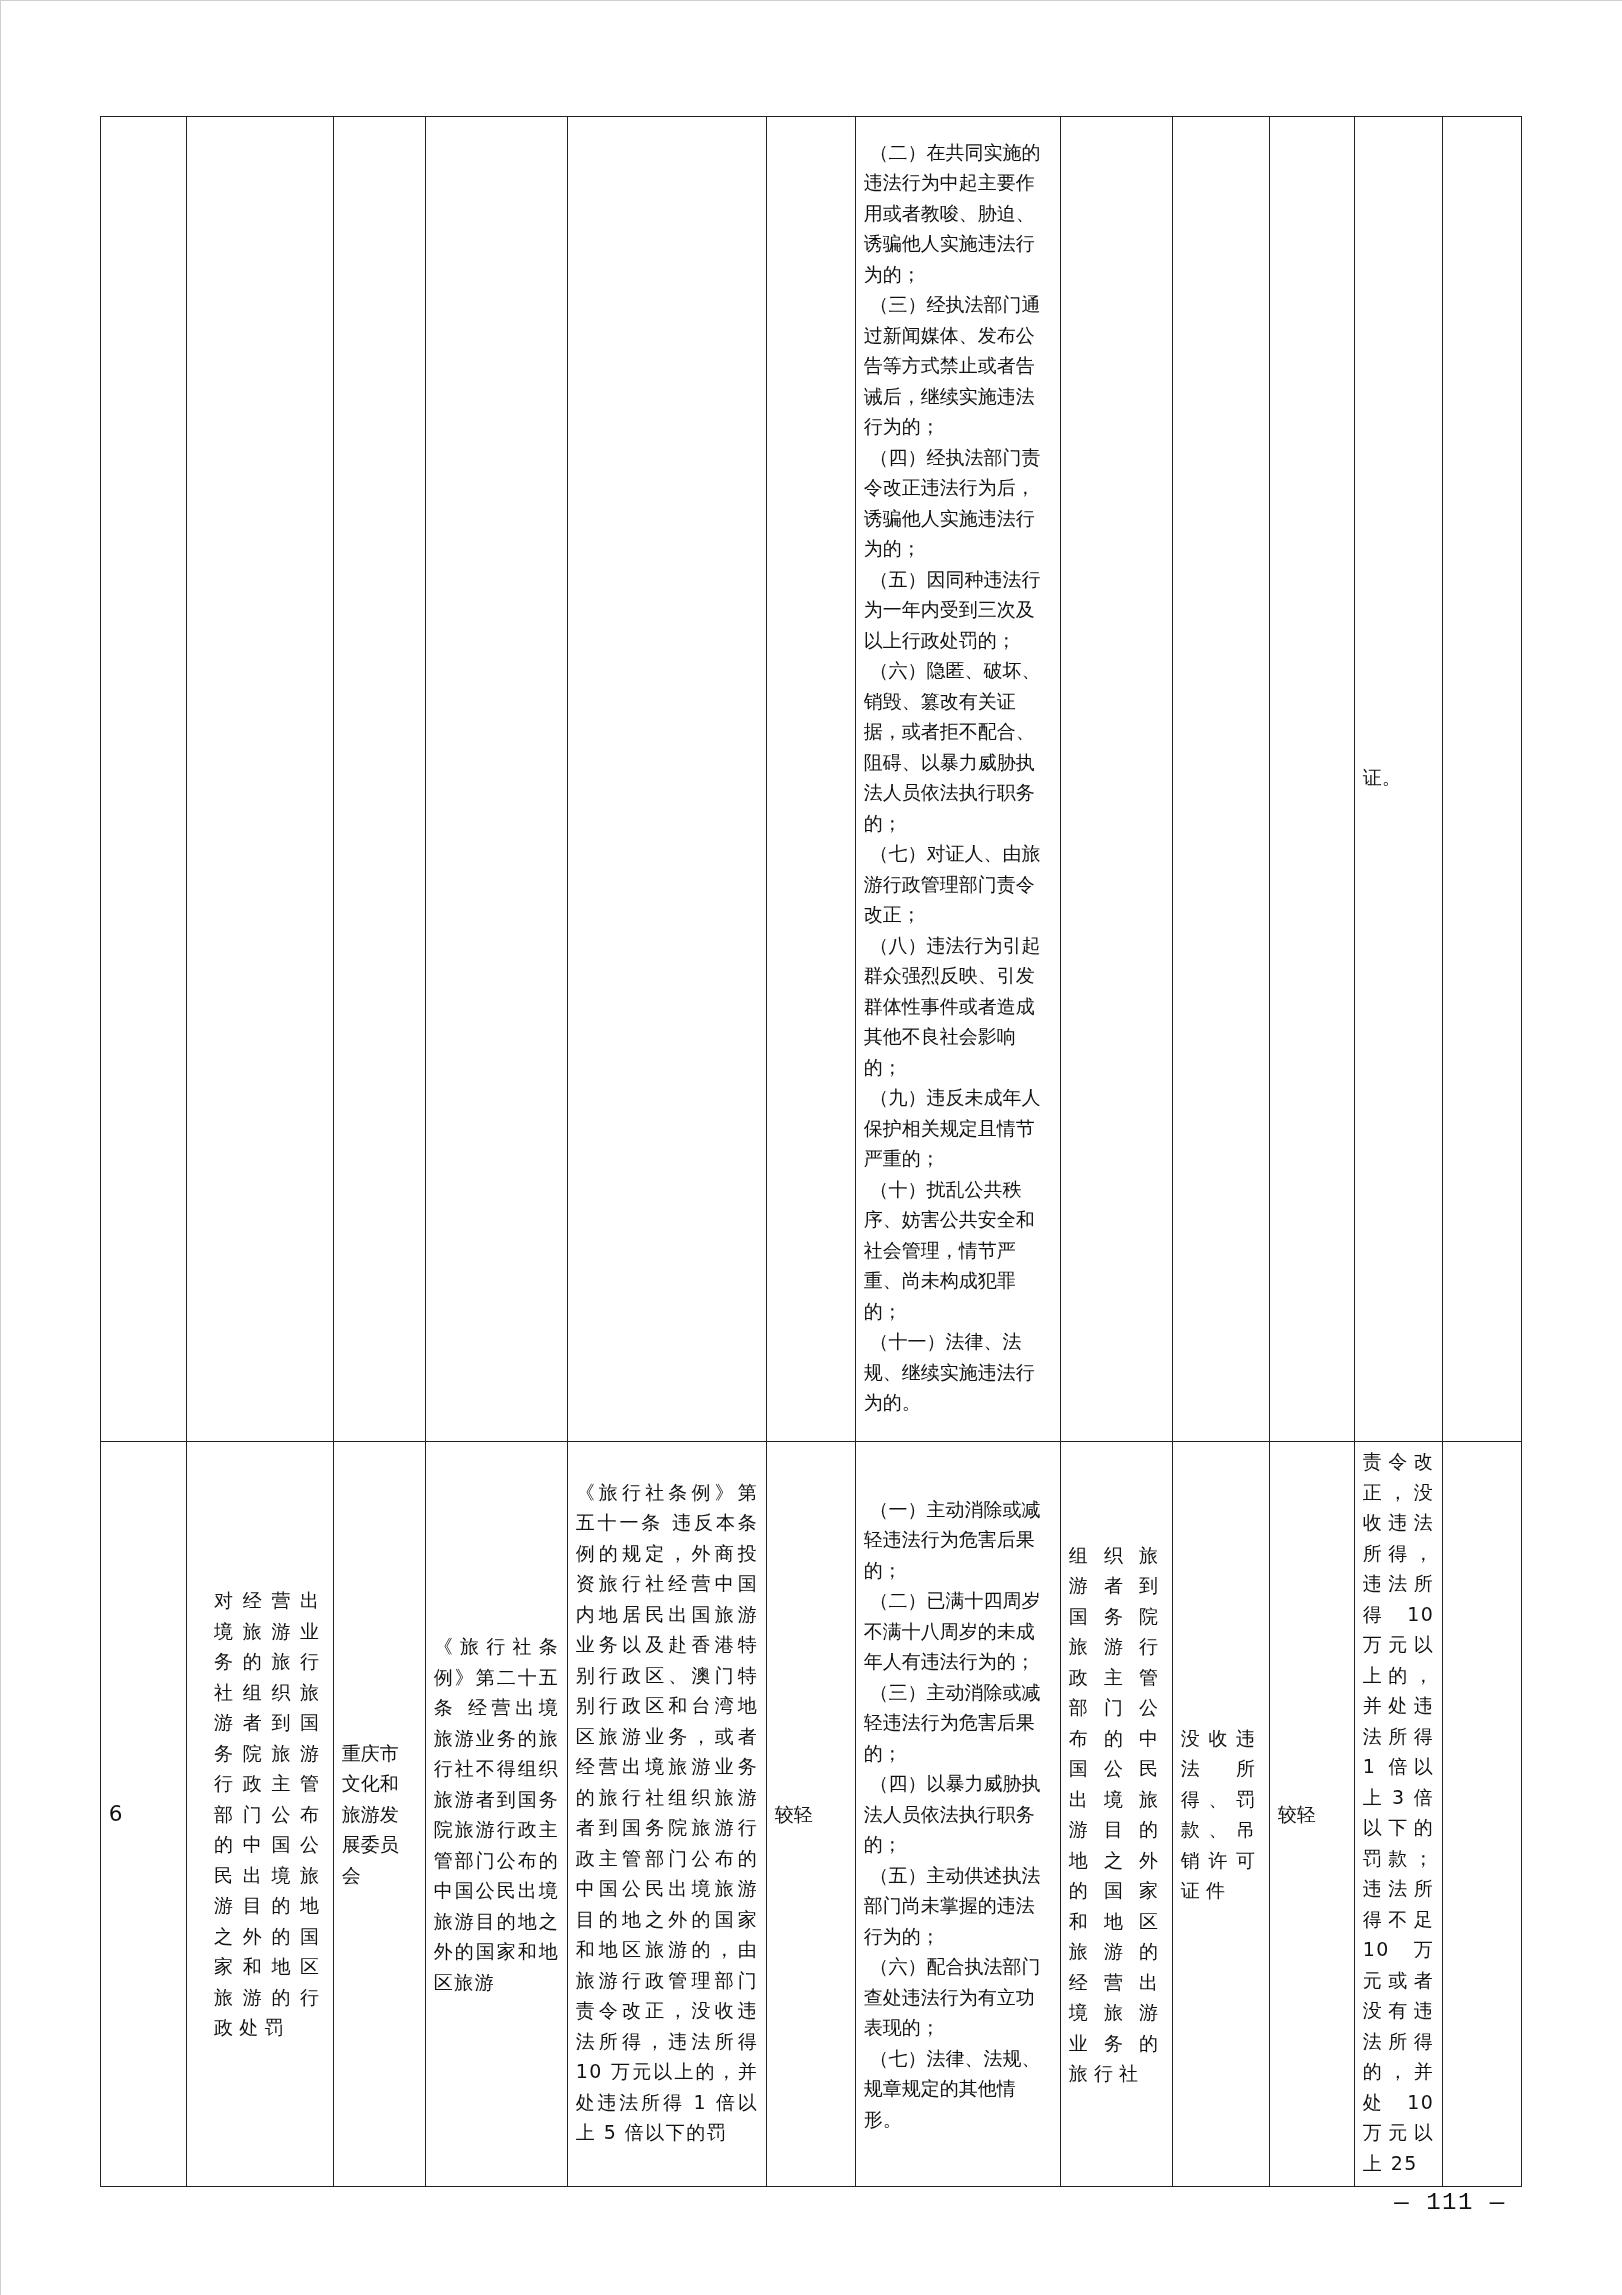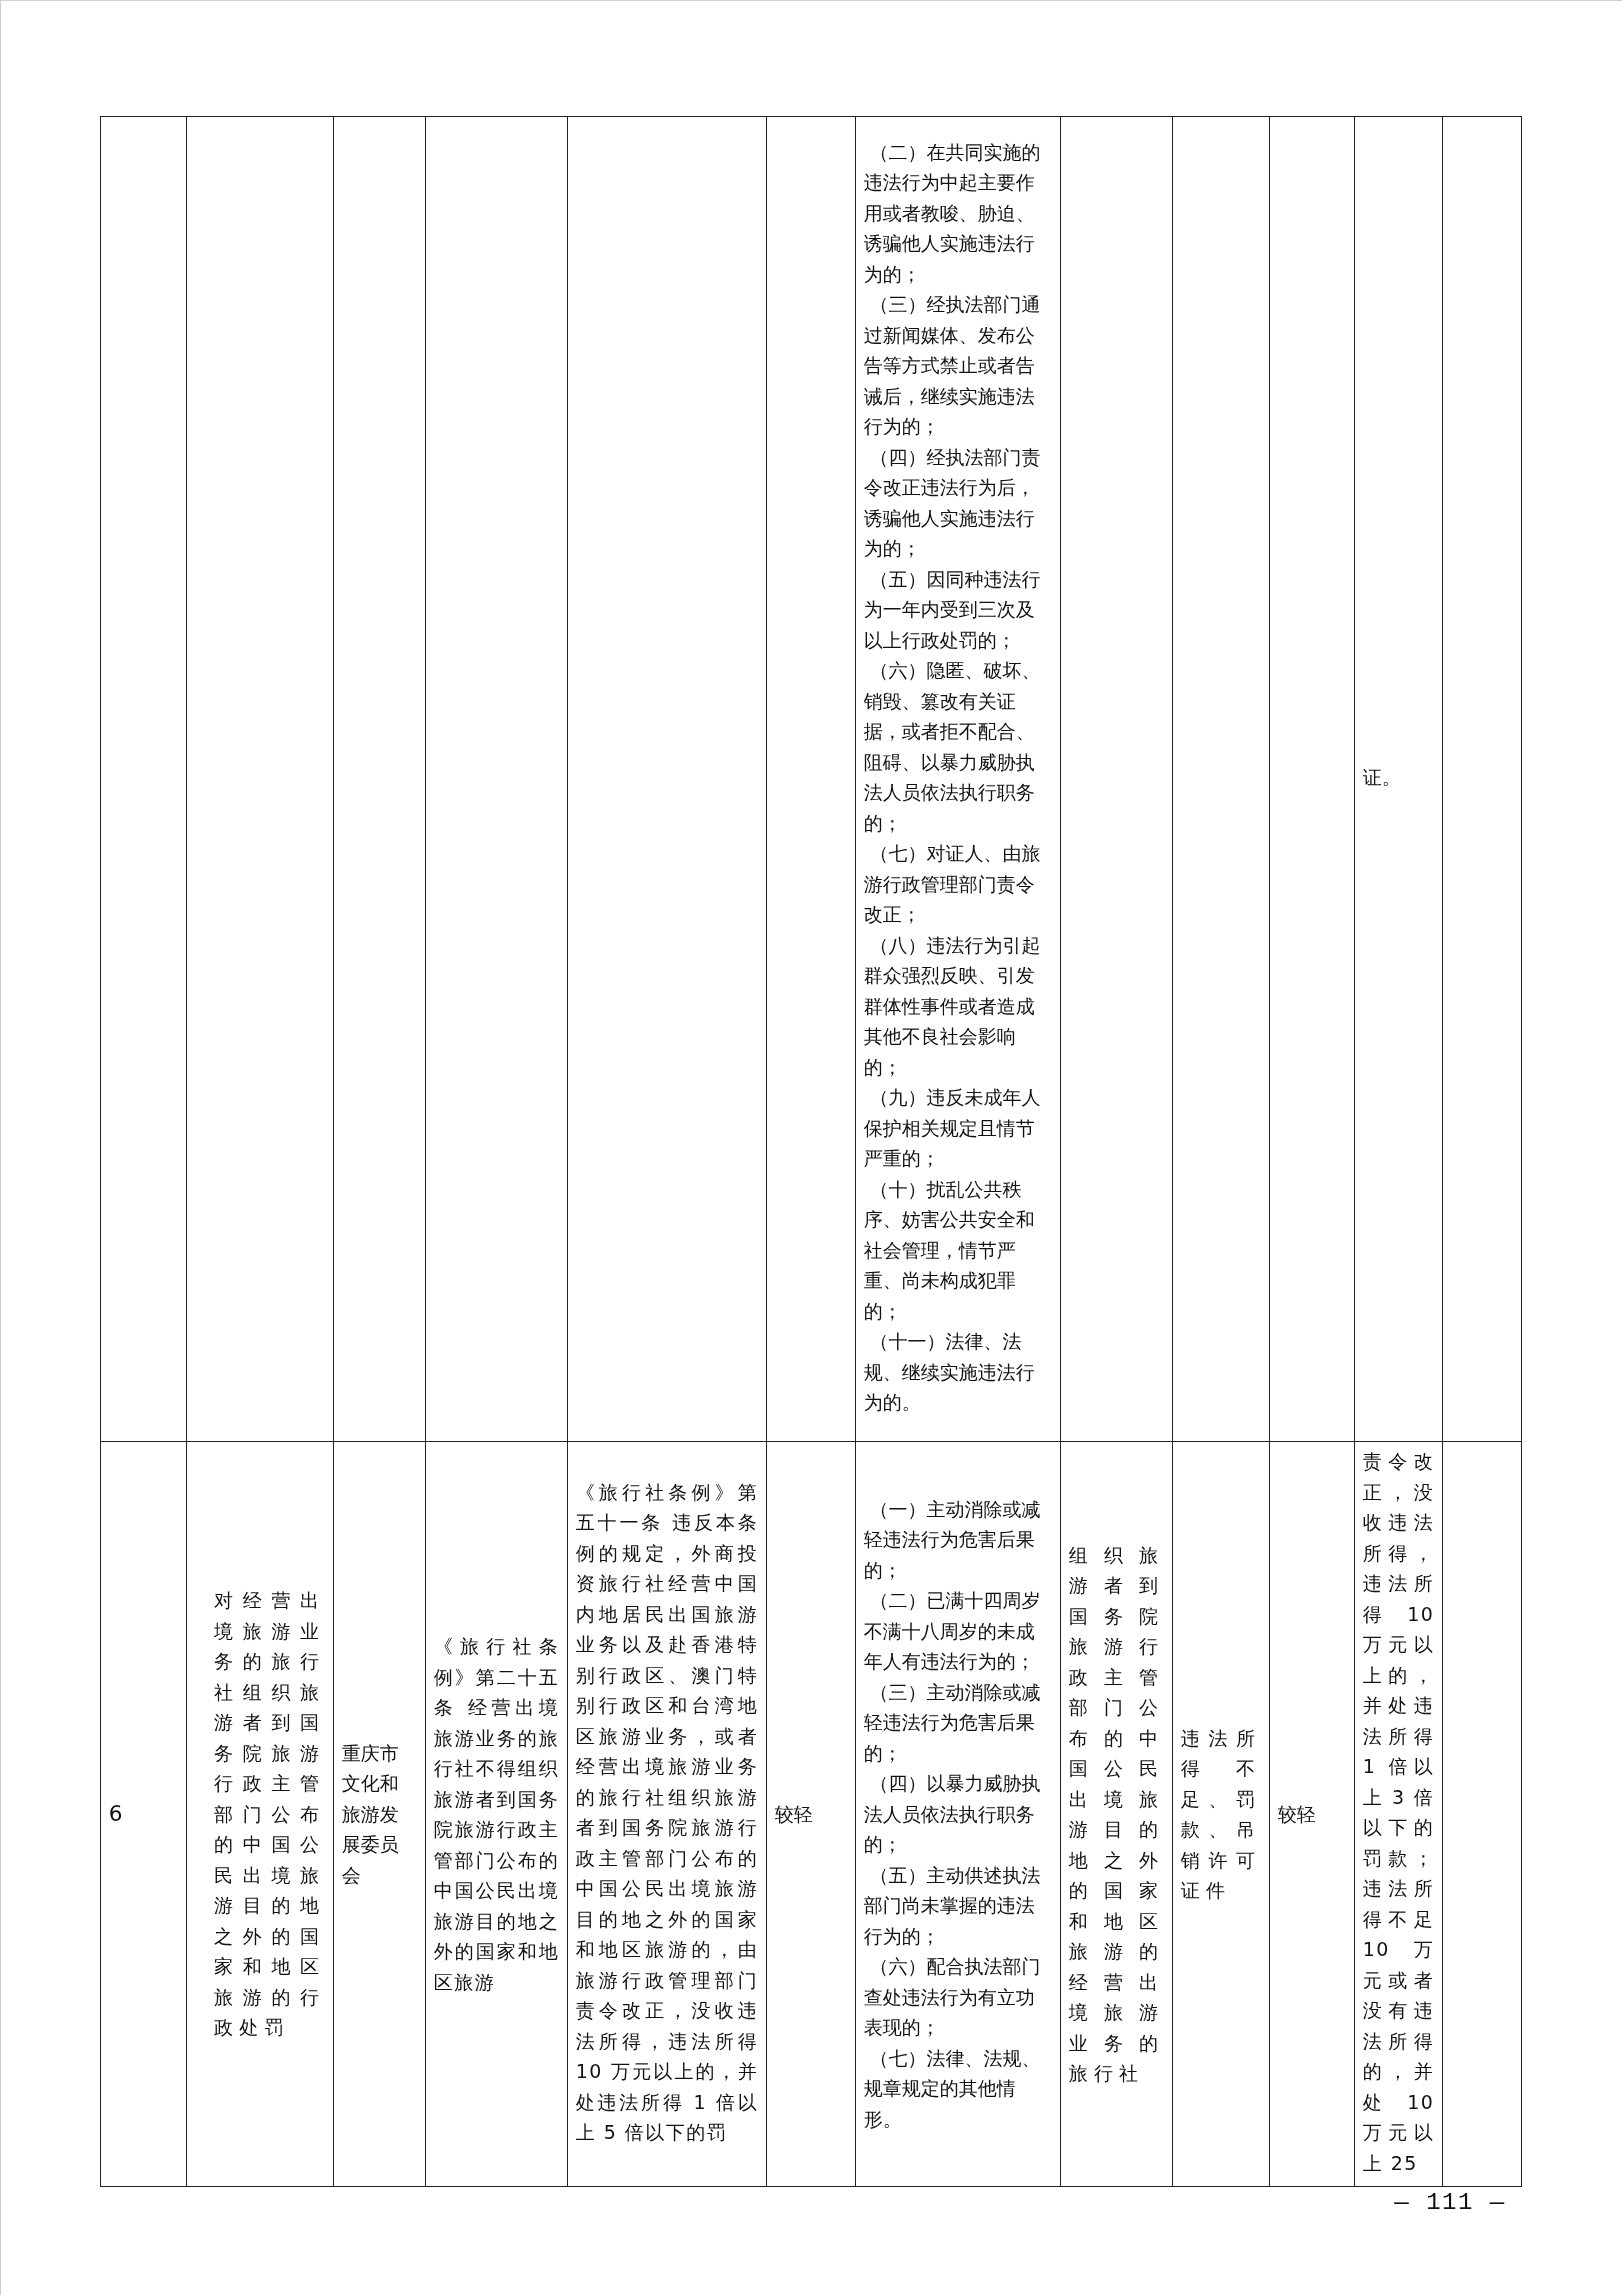"违法所得不足、罚款、吊销许可证件" td.just { text: 违法所得不足 -> 没收违法所得 }
